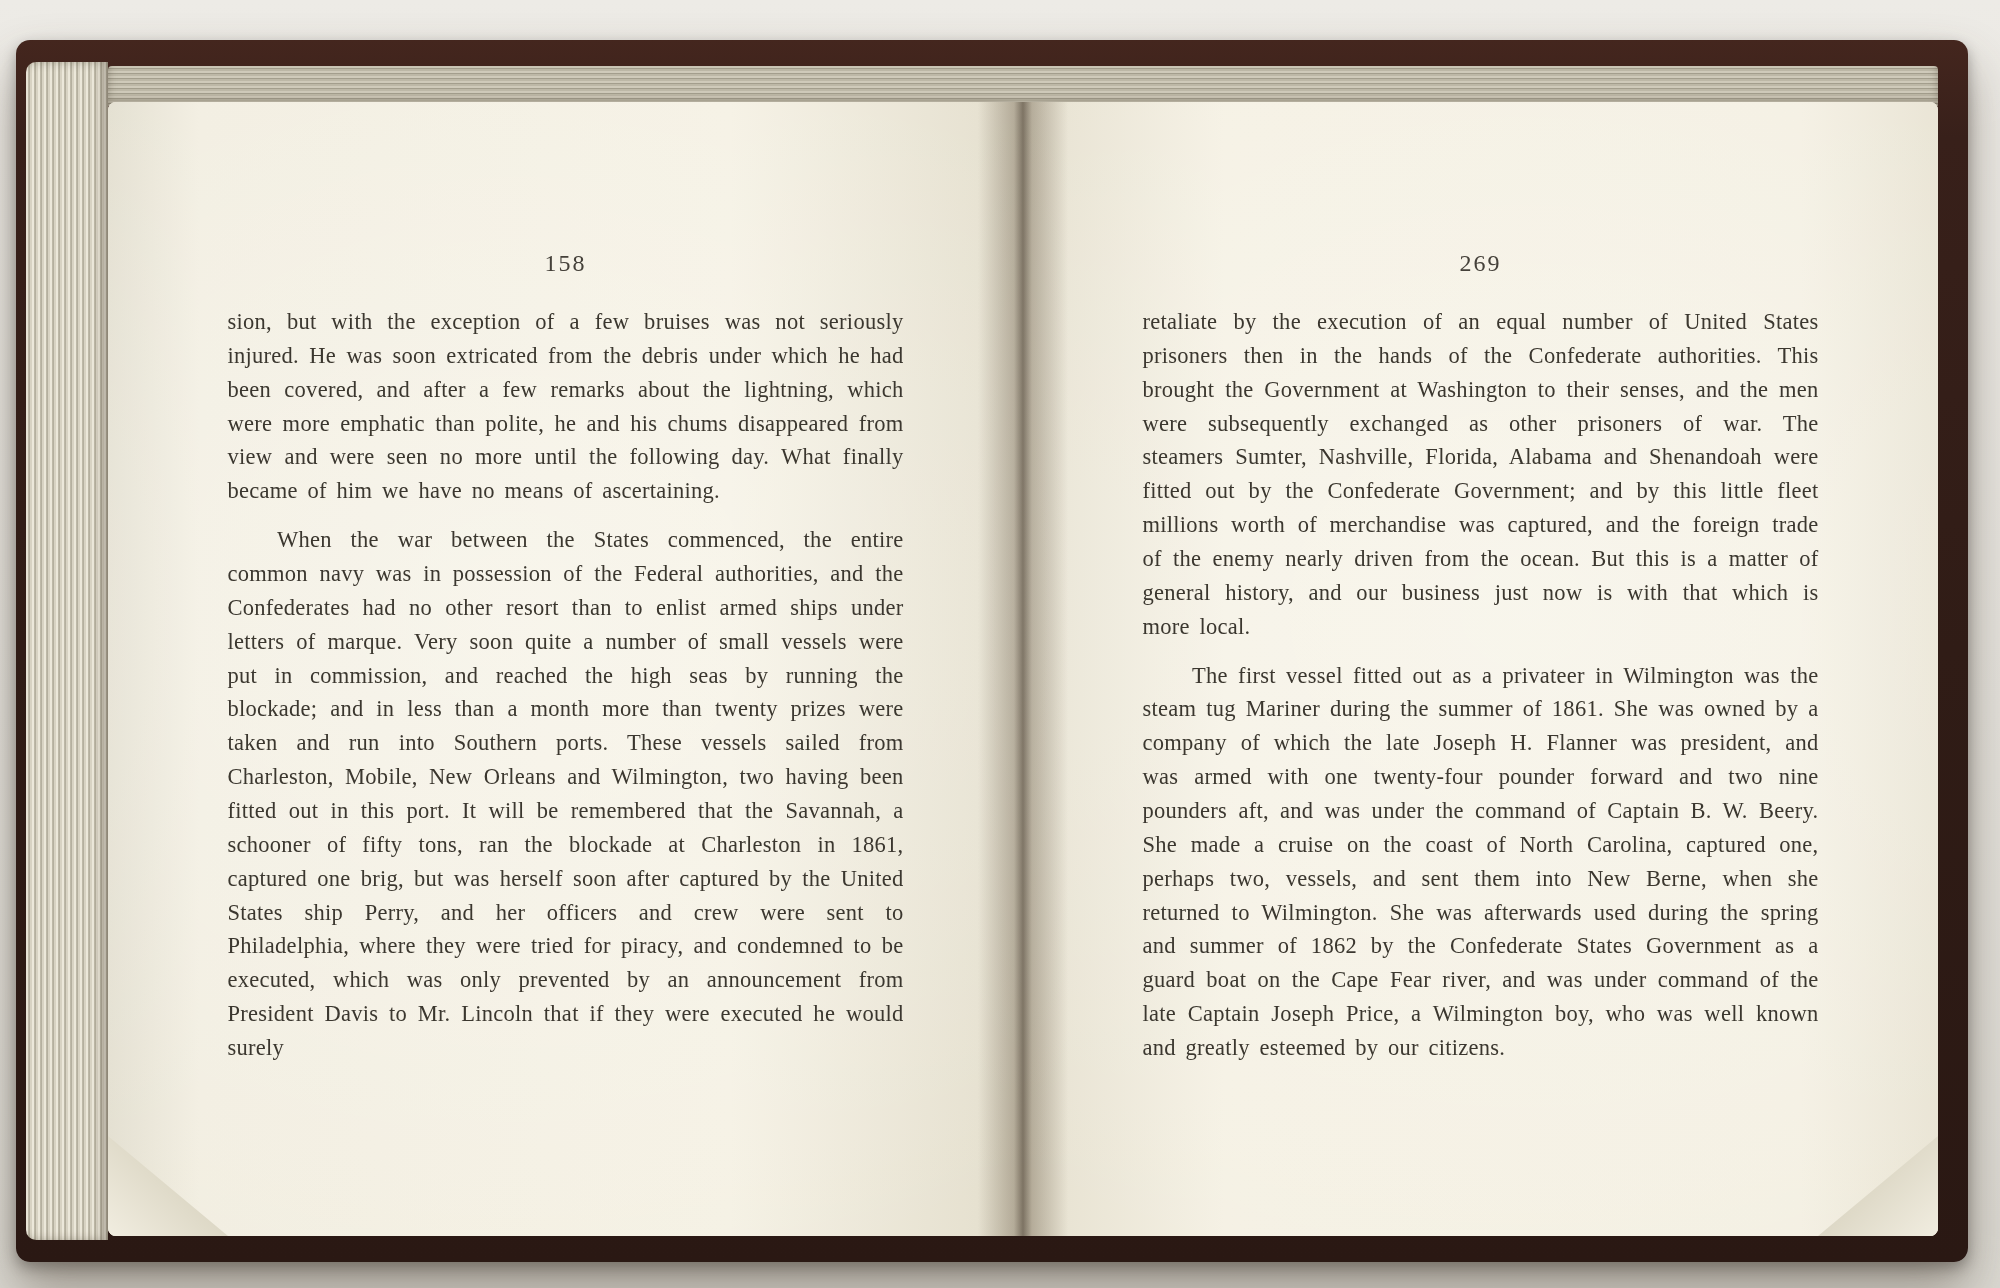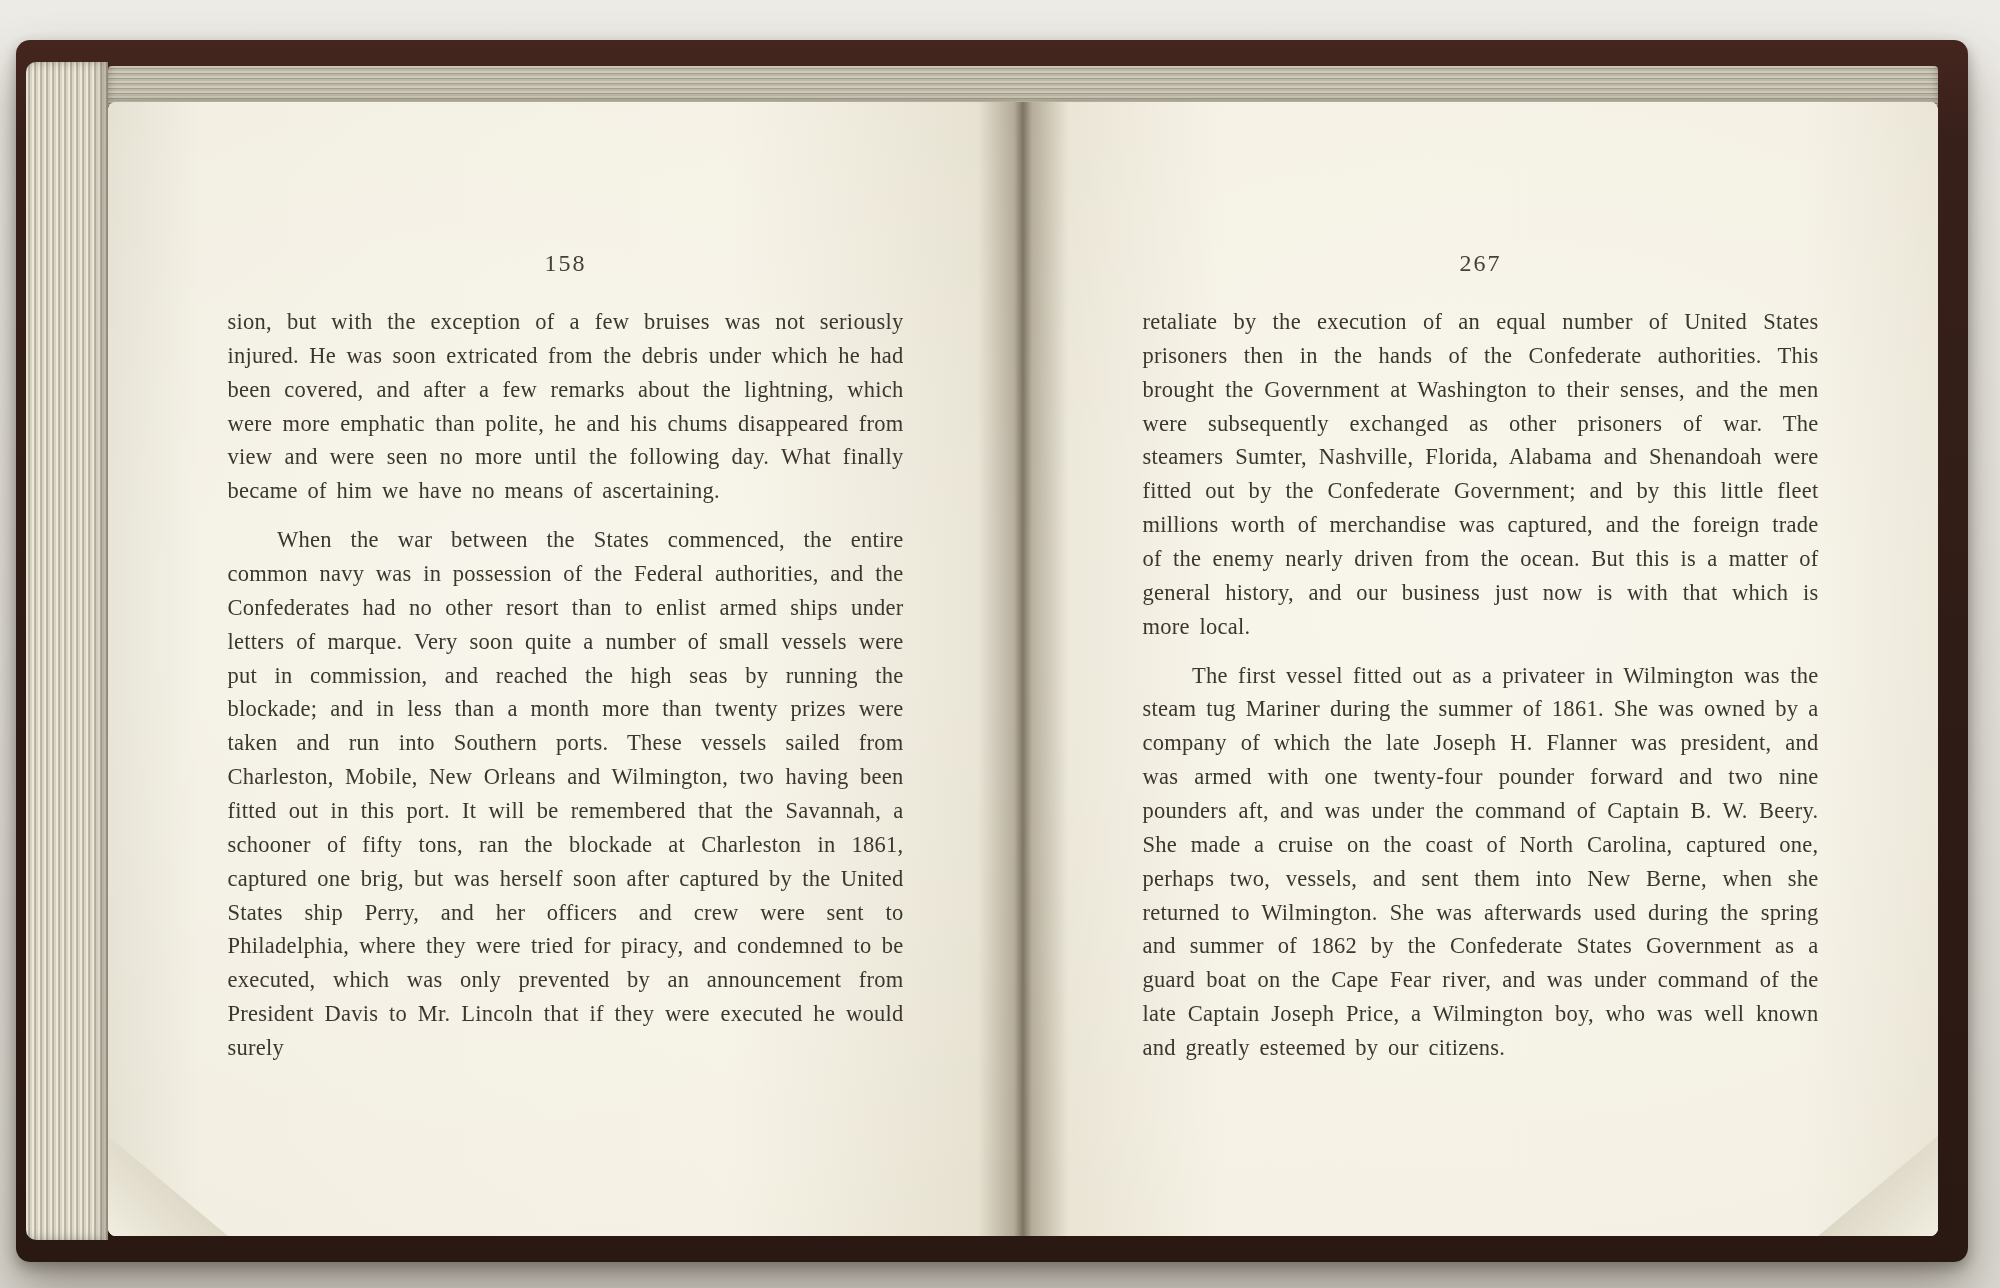"267" div.pagenum { text: 267 -> 269 }
